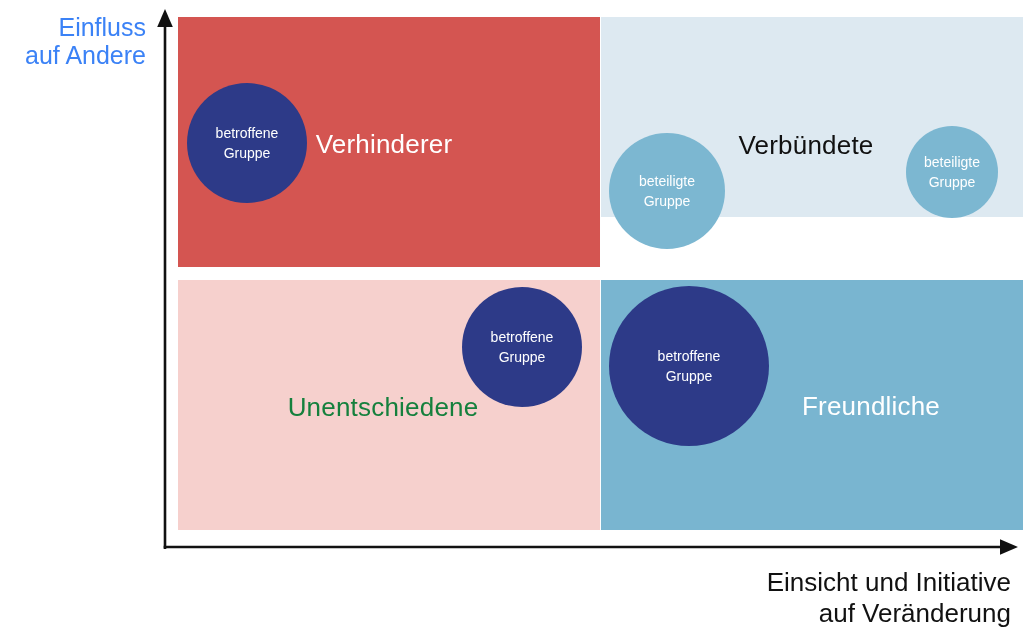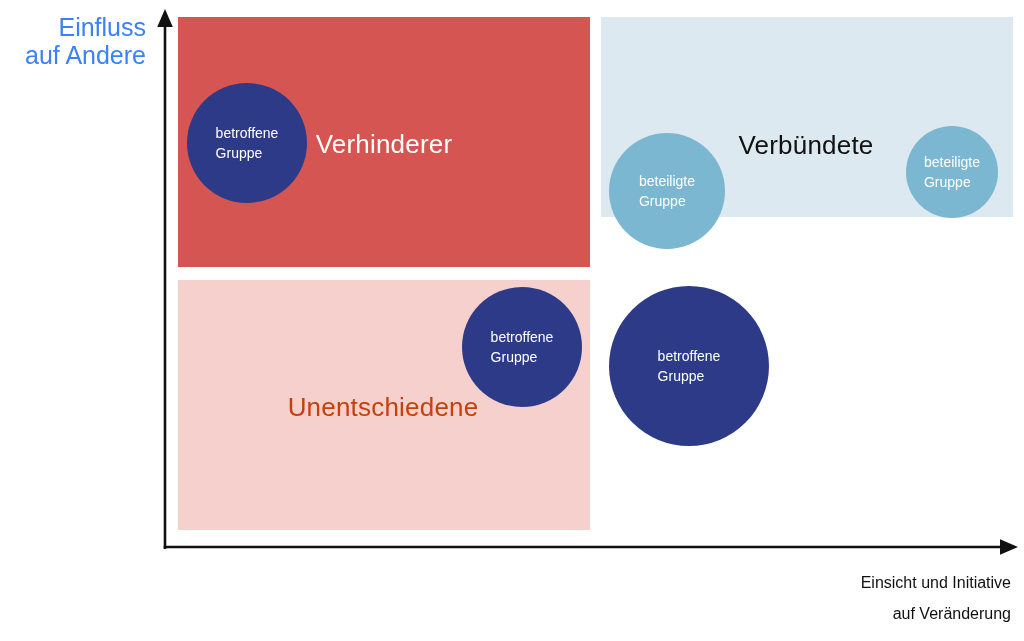"betroffene" .bubble { text-align: left -> center }
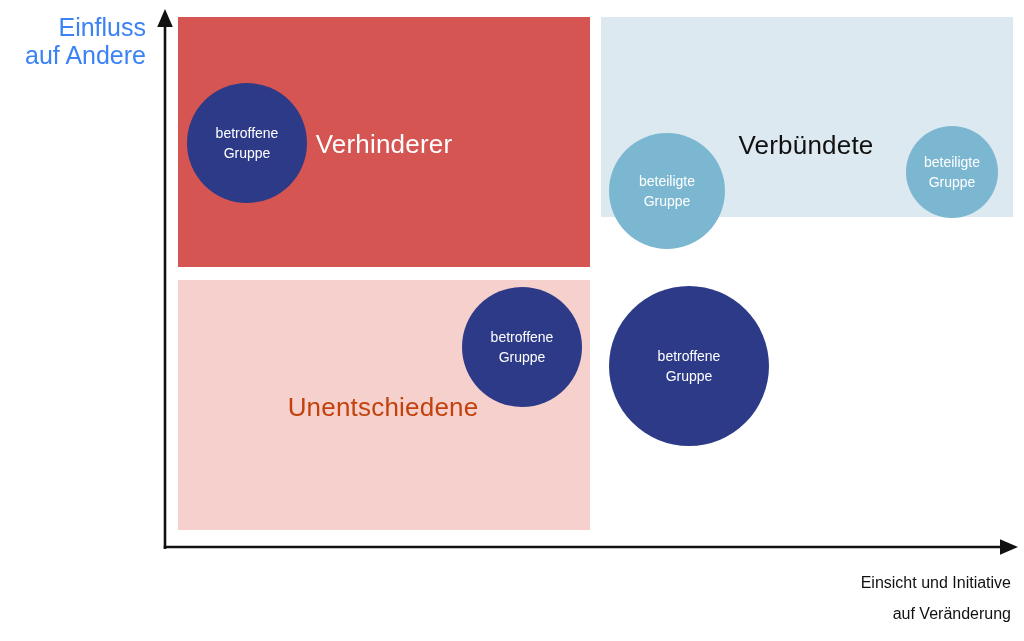"Verhinderer" .quad { padding-left: none -> 10px }
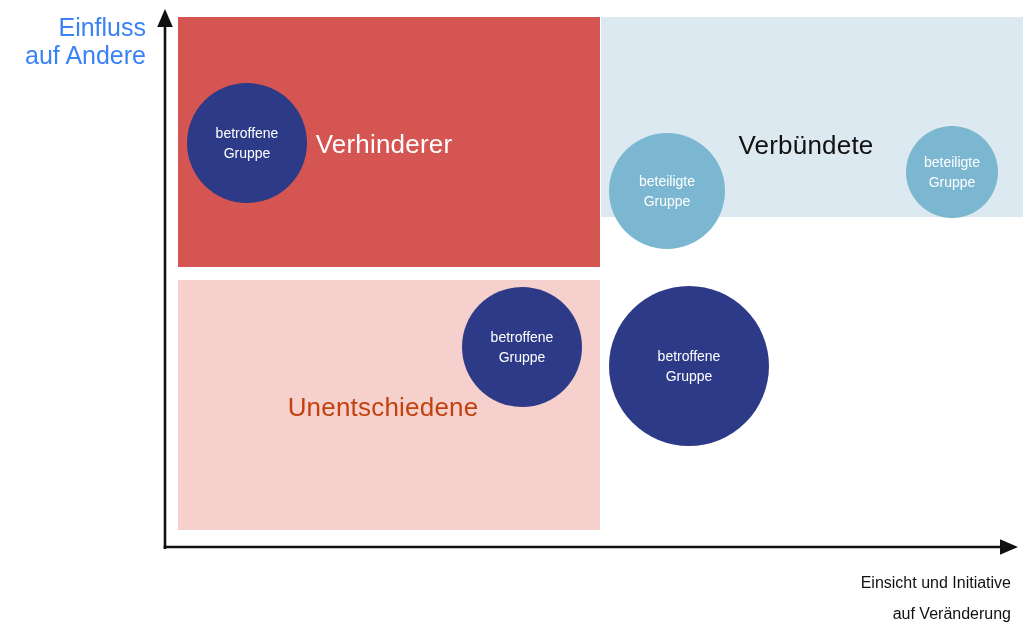"Unentschiedene" div.q-title { color: #c2410c -> #15803d }
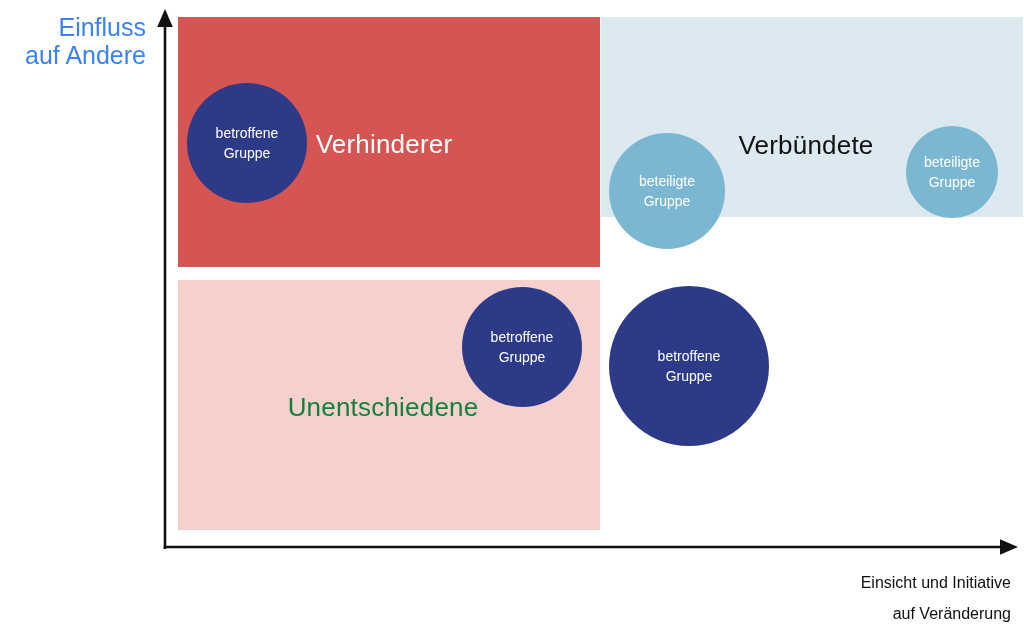"Freundliche" div.quad { html: none -> <div> <div>Freundliche</div> </div> }
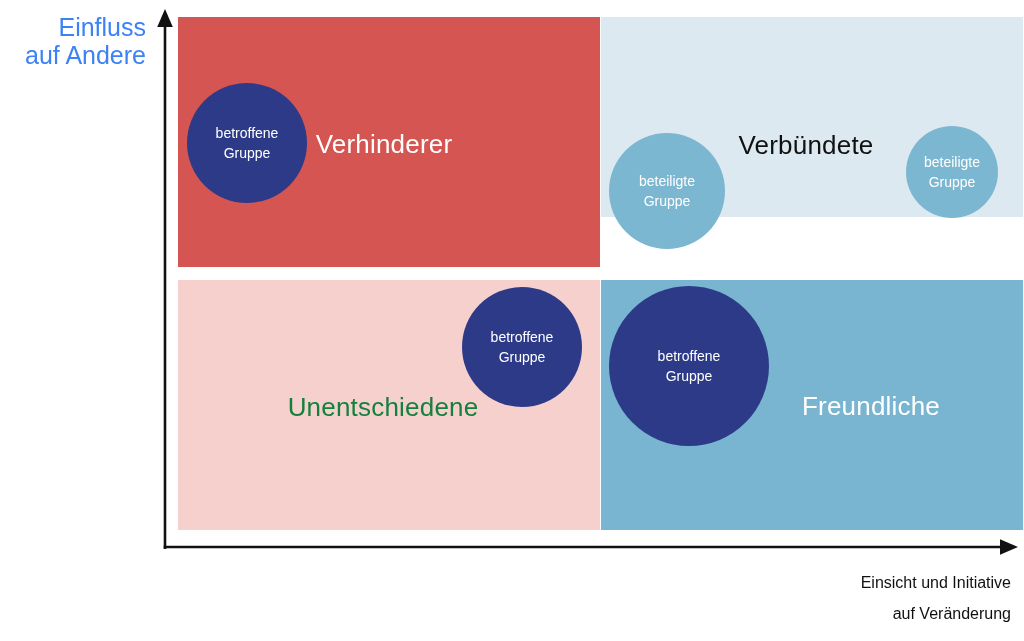"Einsicht und Initiative" .x-label { font-size: 16px -> 26px }
